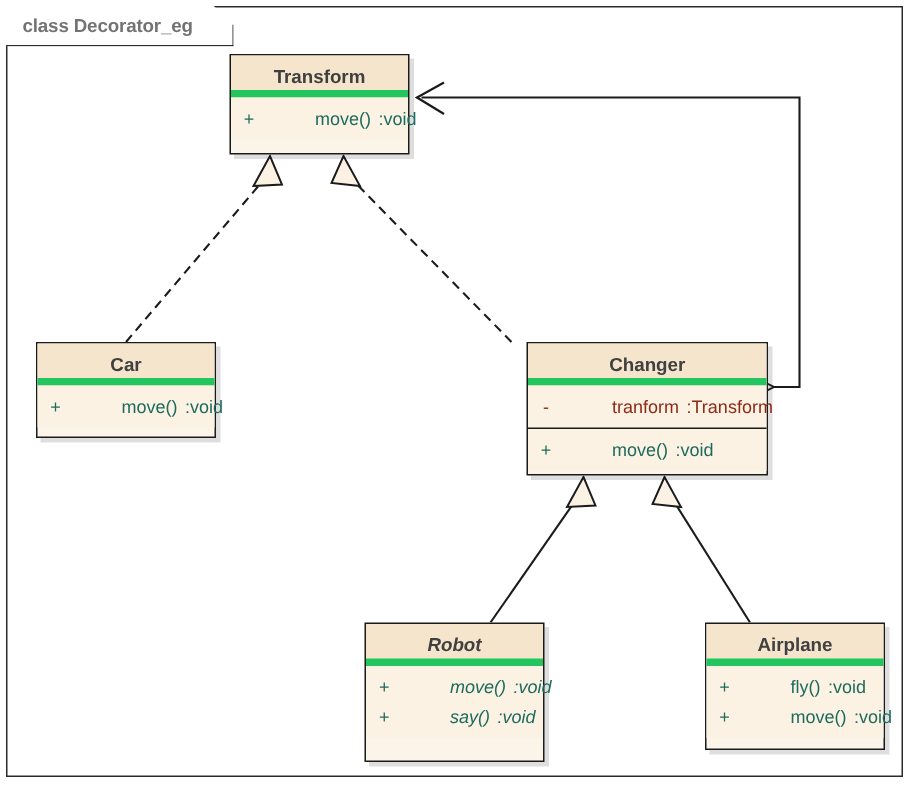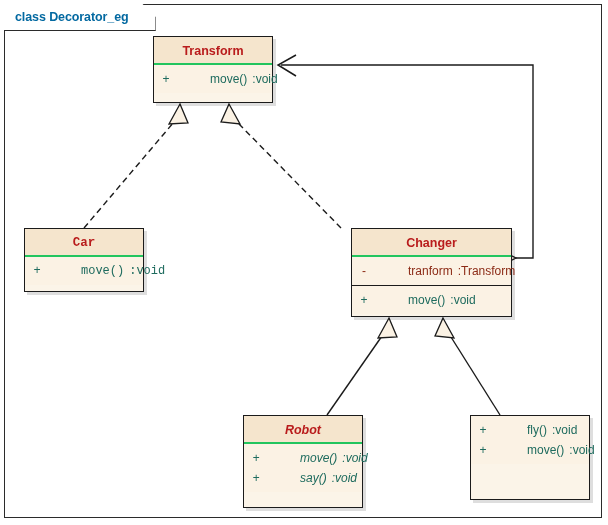"class Decorator_eg" .frame-tab-label { color: #0369a1 -> #737373 }
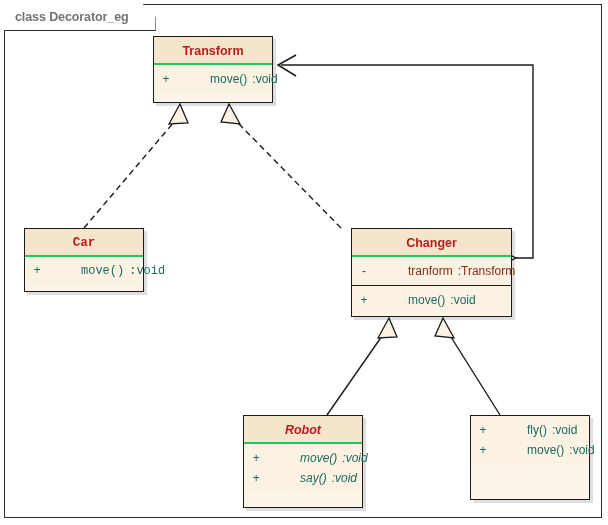"Transform" .uml-name { border-bottom: 2px solid #22c55e -> 5px solid #22c55e; color: #b91c1c -> #404040 }
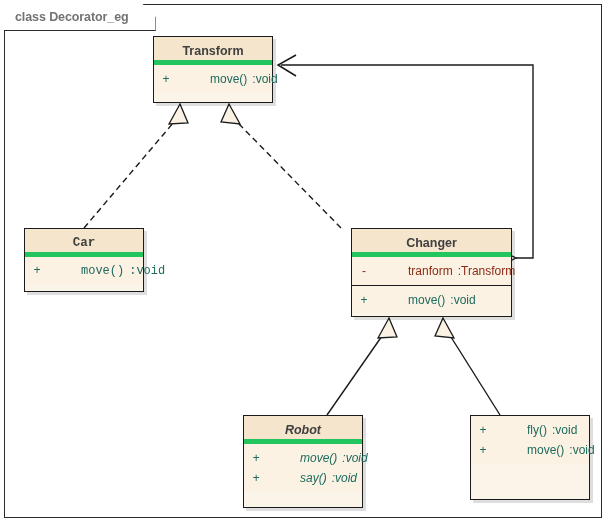"Car" div.uml-class { font-family: Liberation Mono, monospace -> none }
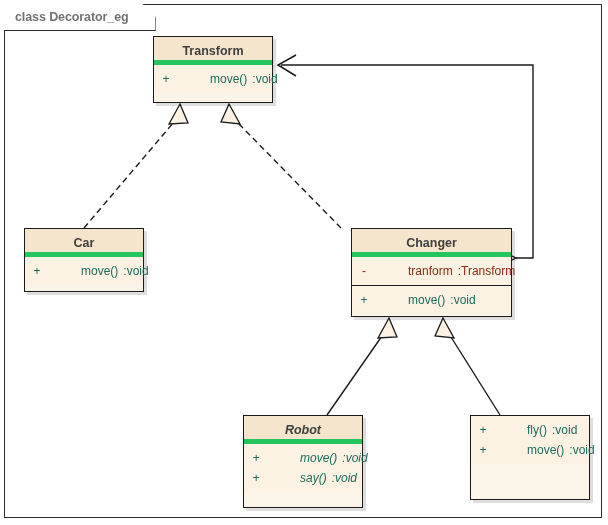"Airplane" div.uml-name { html: none -> <div>Airplane</div> }
